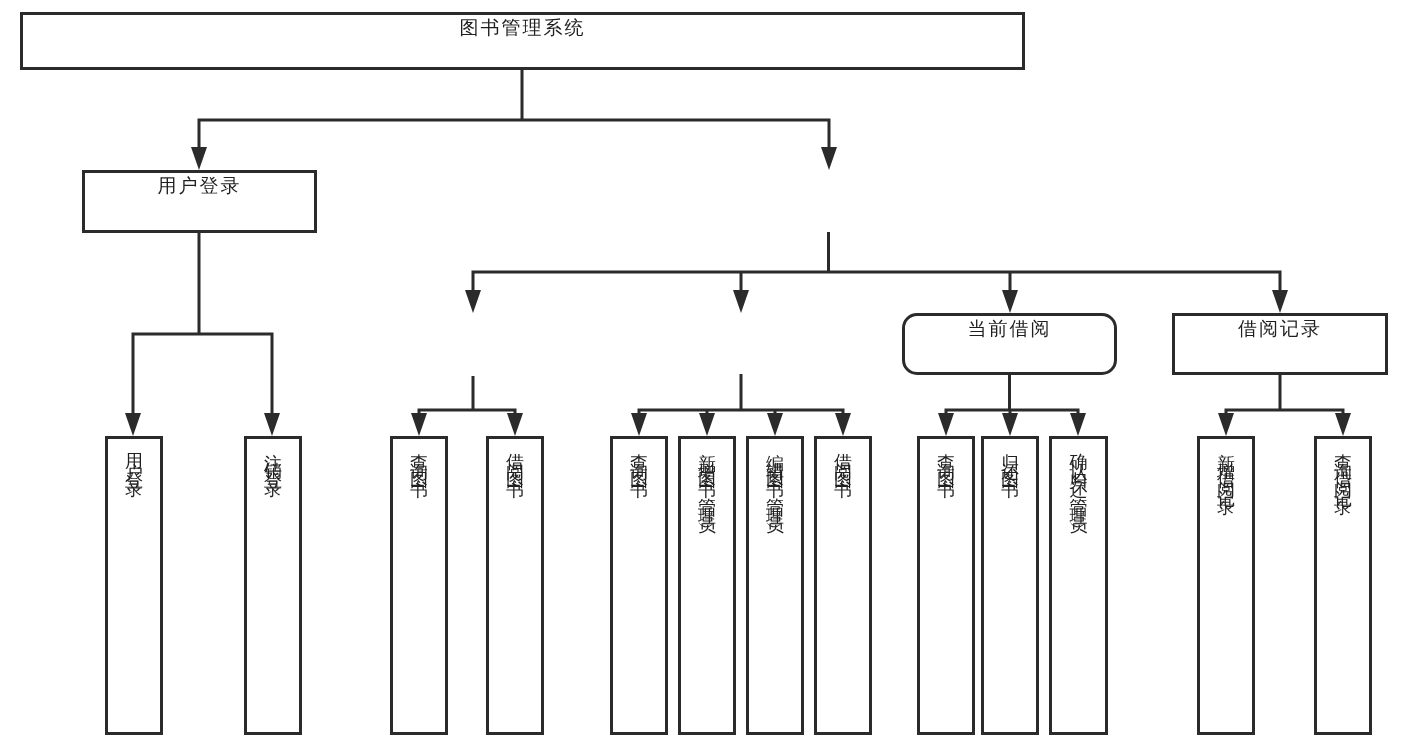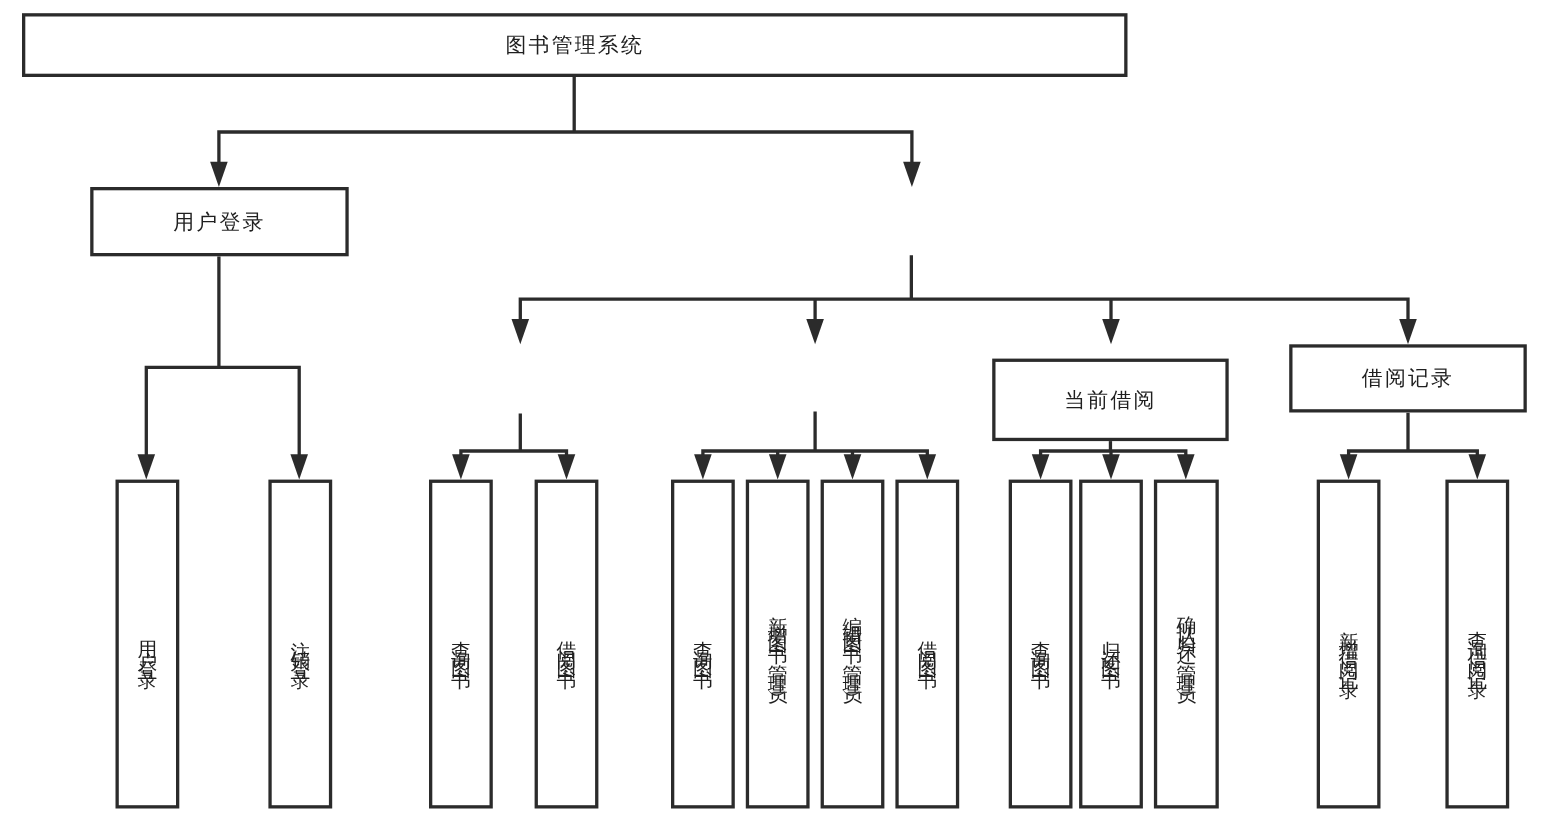"图书管理系统" .box { align-items: center -> flex-start }
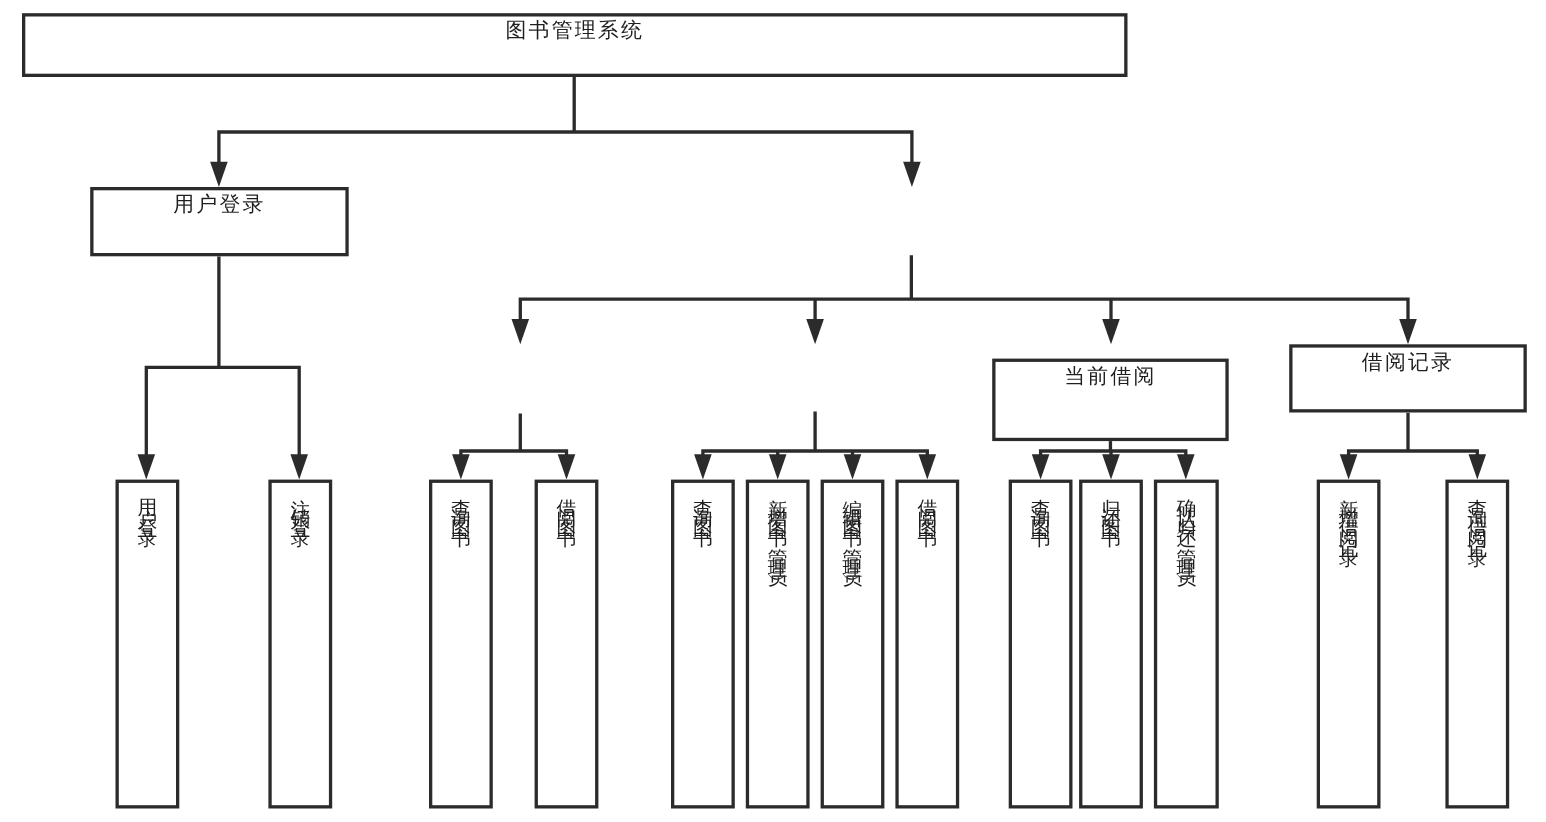"当前借阅" div.box { border-radius: none -> 15px; height: 75px -> 62px; top: 326px -> 313px }
